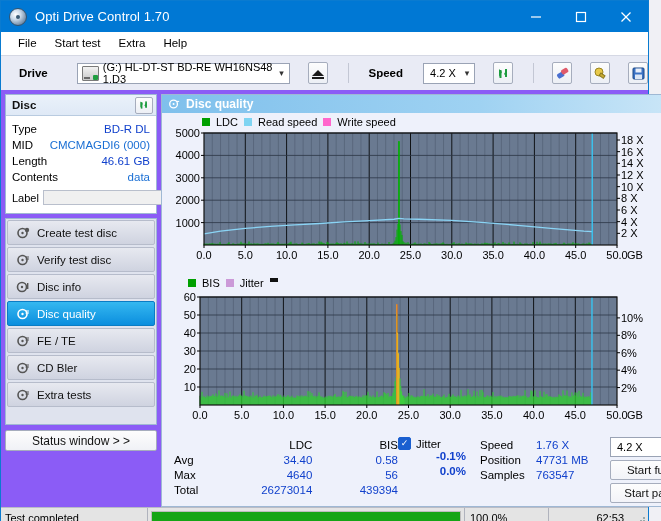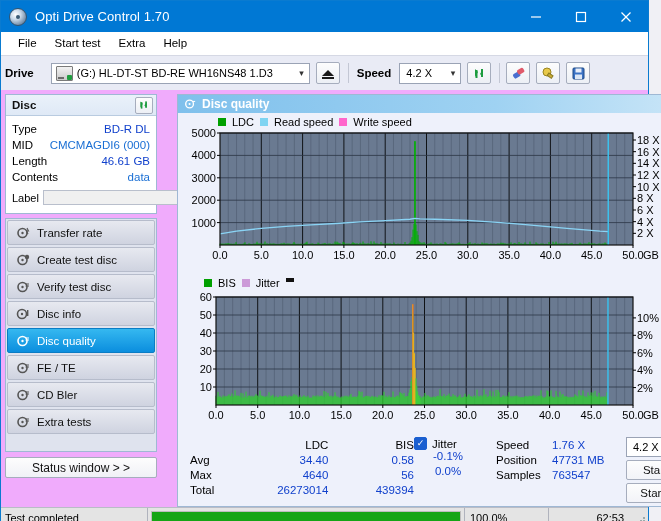"Drive" .toolbar { gap: 0 -> 12px; padding-left: 4px -> 18px }
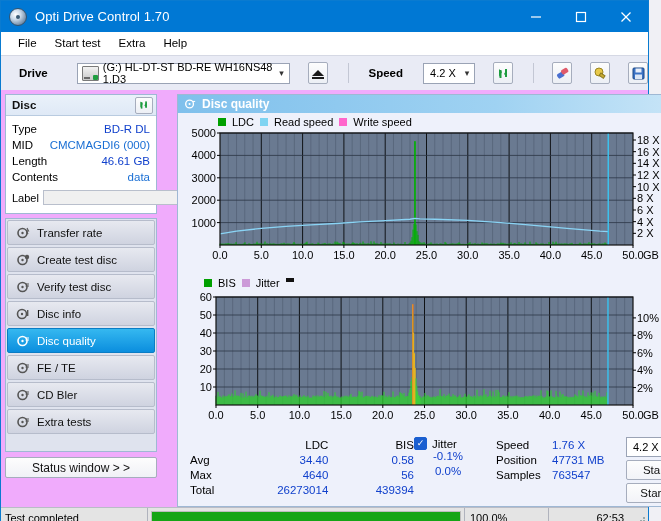"Disc" .body { background: #f0abfc -> #8b5cf6; gap: 20px -> 4px }
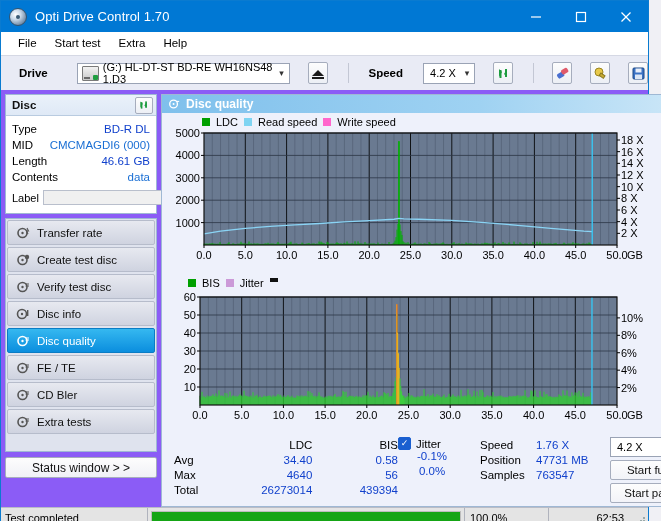"Transfer rate" div.nav-btn { html: <div> <span> <svg> <circle></circle> <circle></circle> <path></path> </svg> </span> <span>Transfer rate</span> </div> -> none }
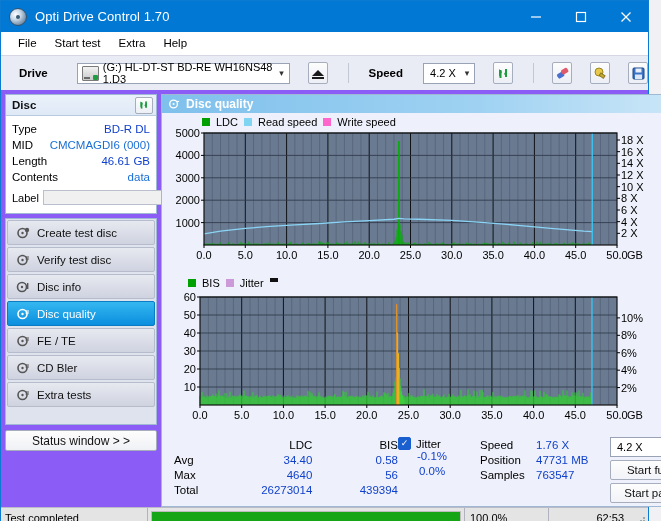"-0.1%" .jit-v { font-weight: none -> bold; text-align: center -> right }
